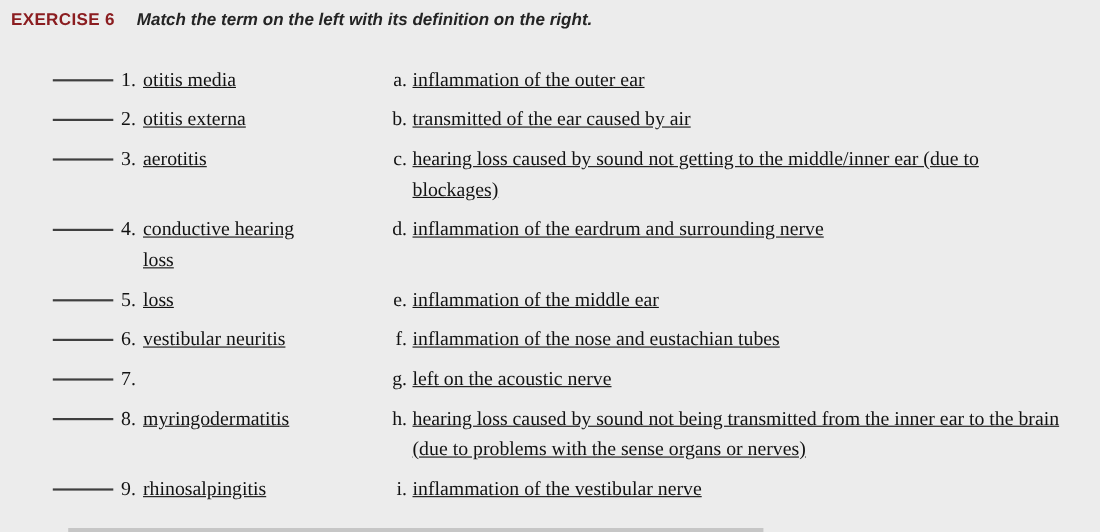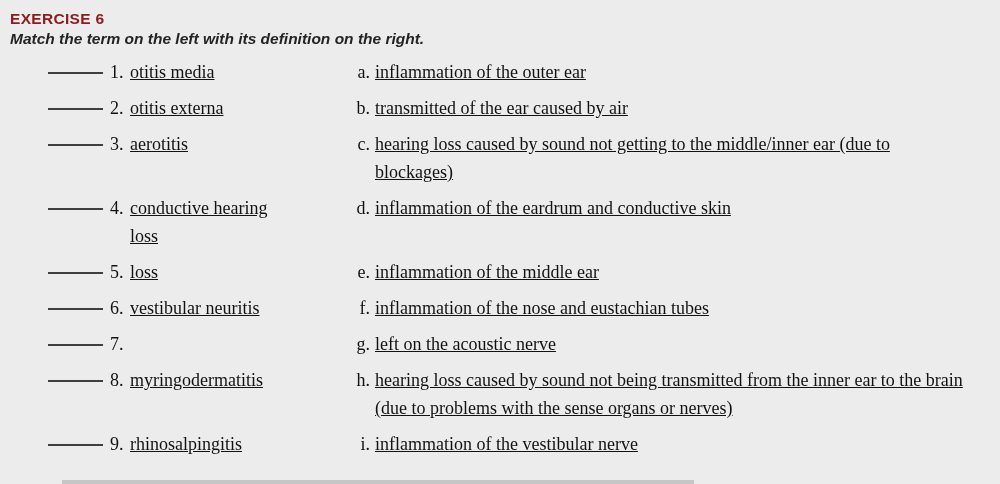"EXERCISE 6" .header { flex-direction: column -> none }
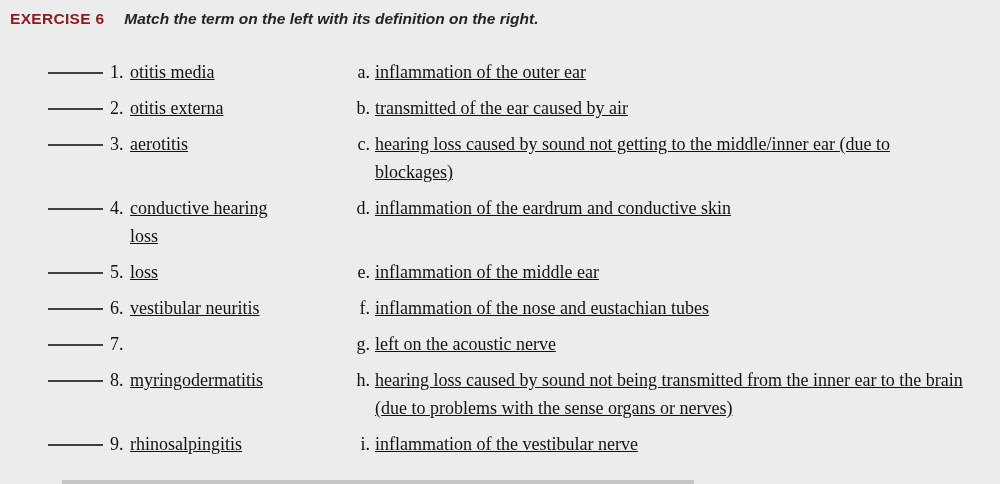"inflammation of the eardrum and" div.line { text: conductive skin -> surrounding nerve }
